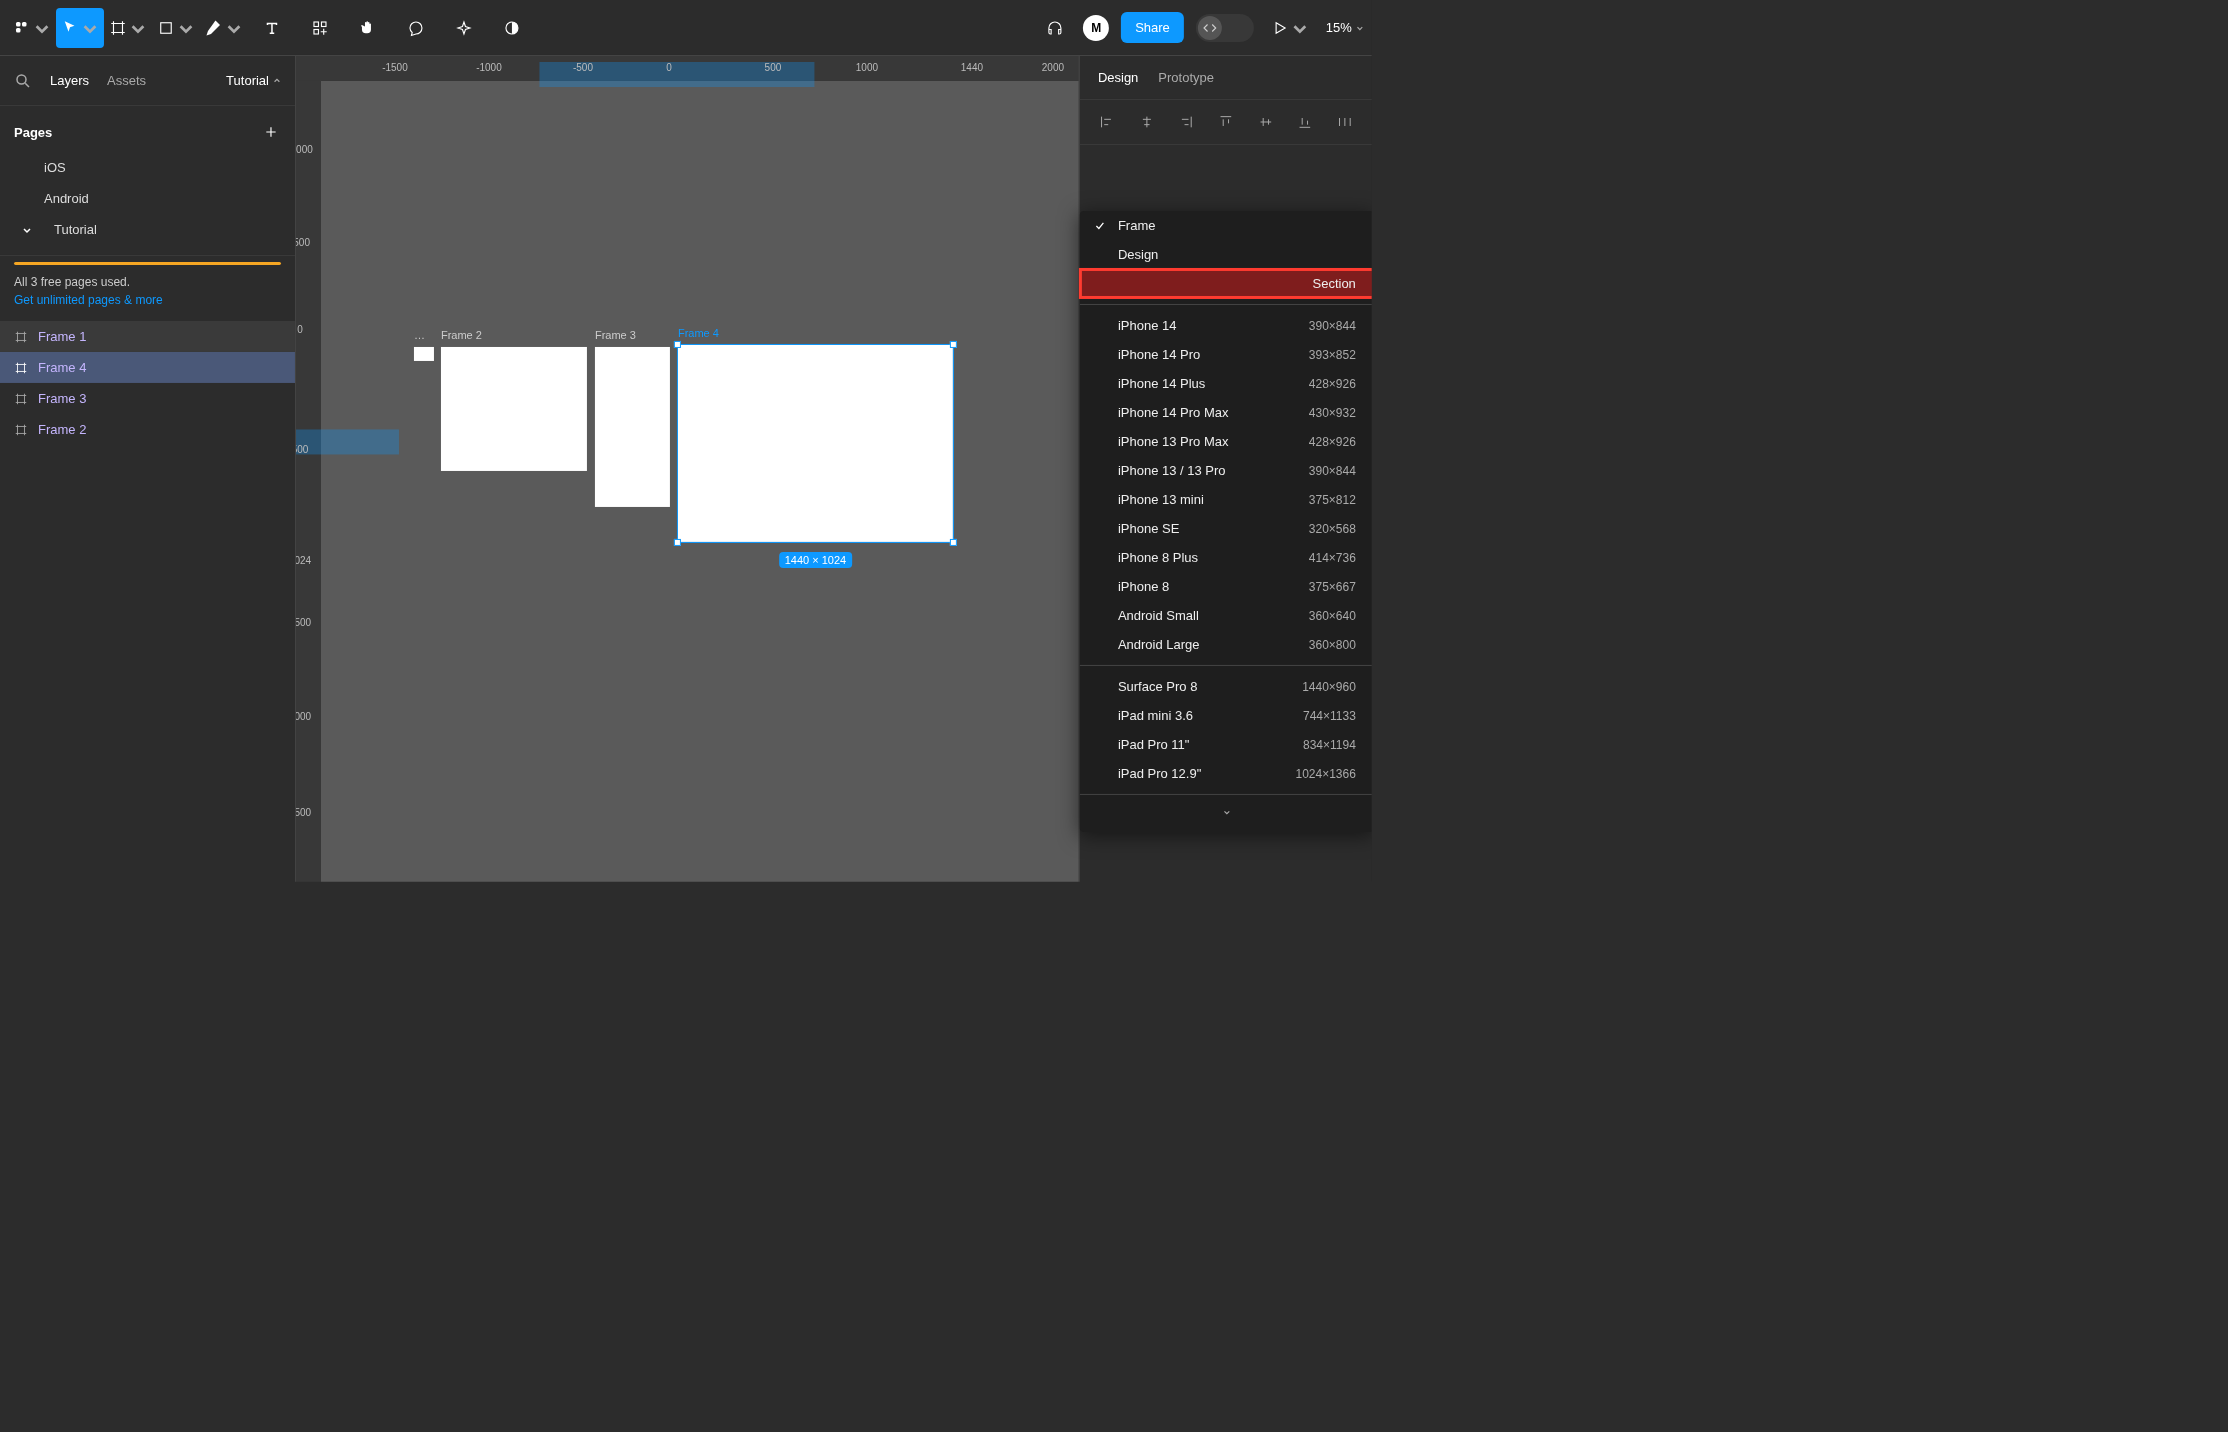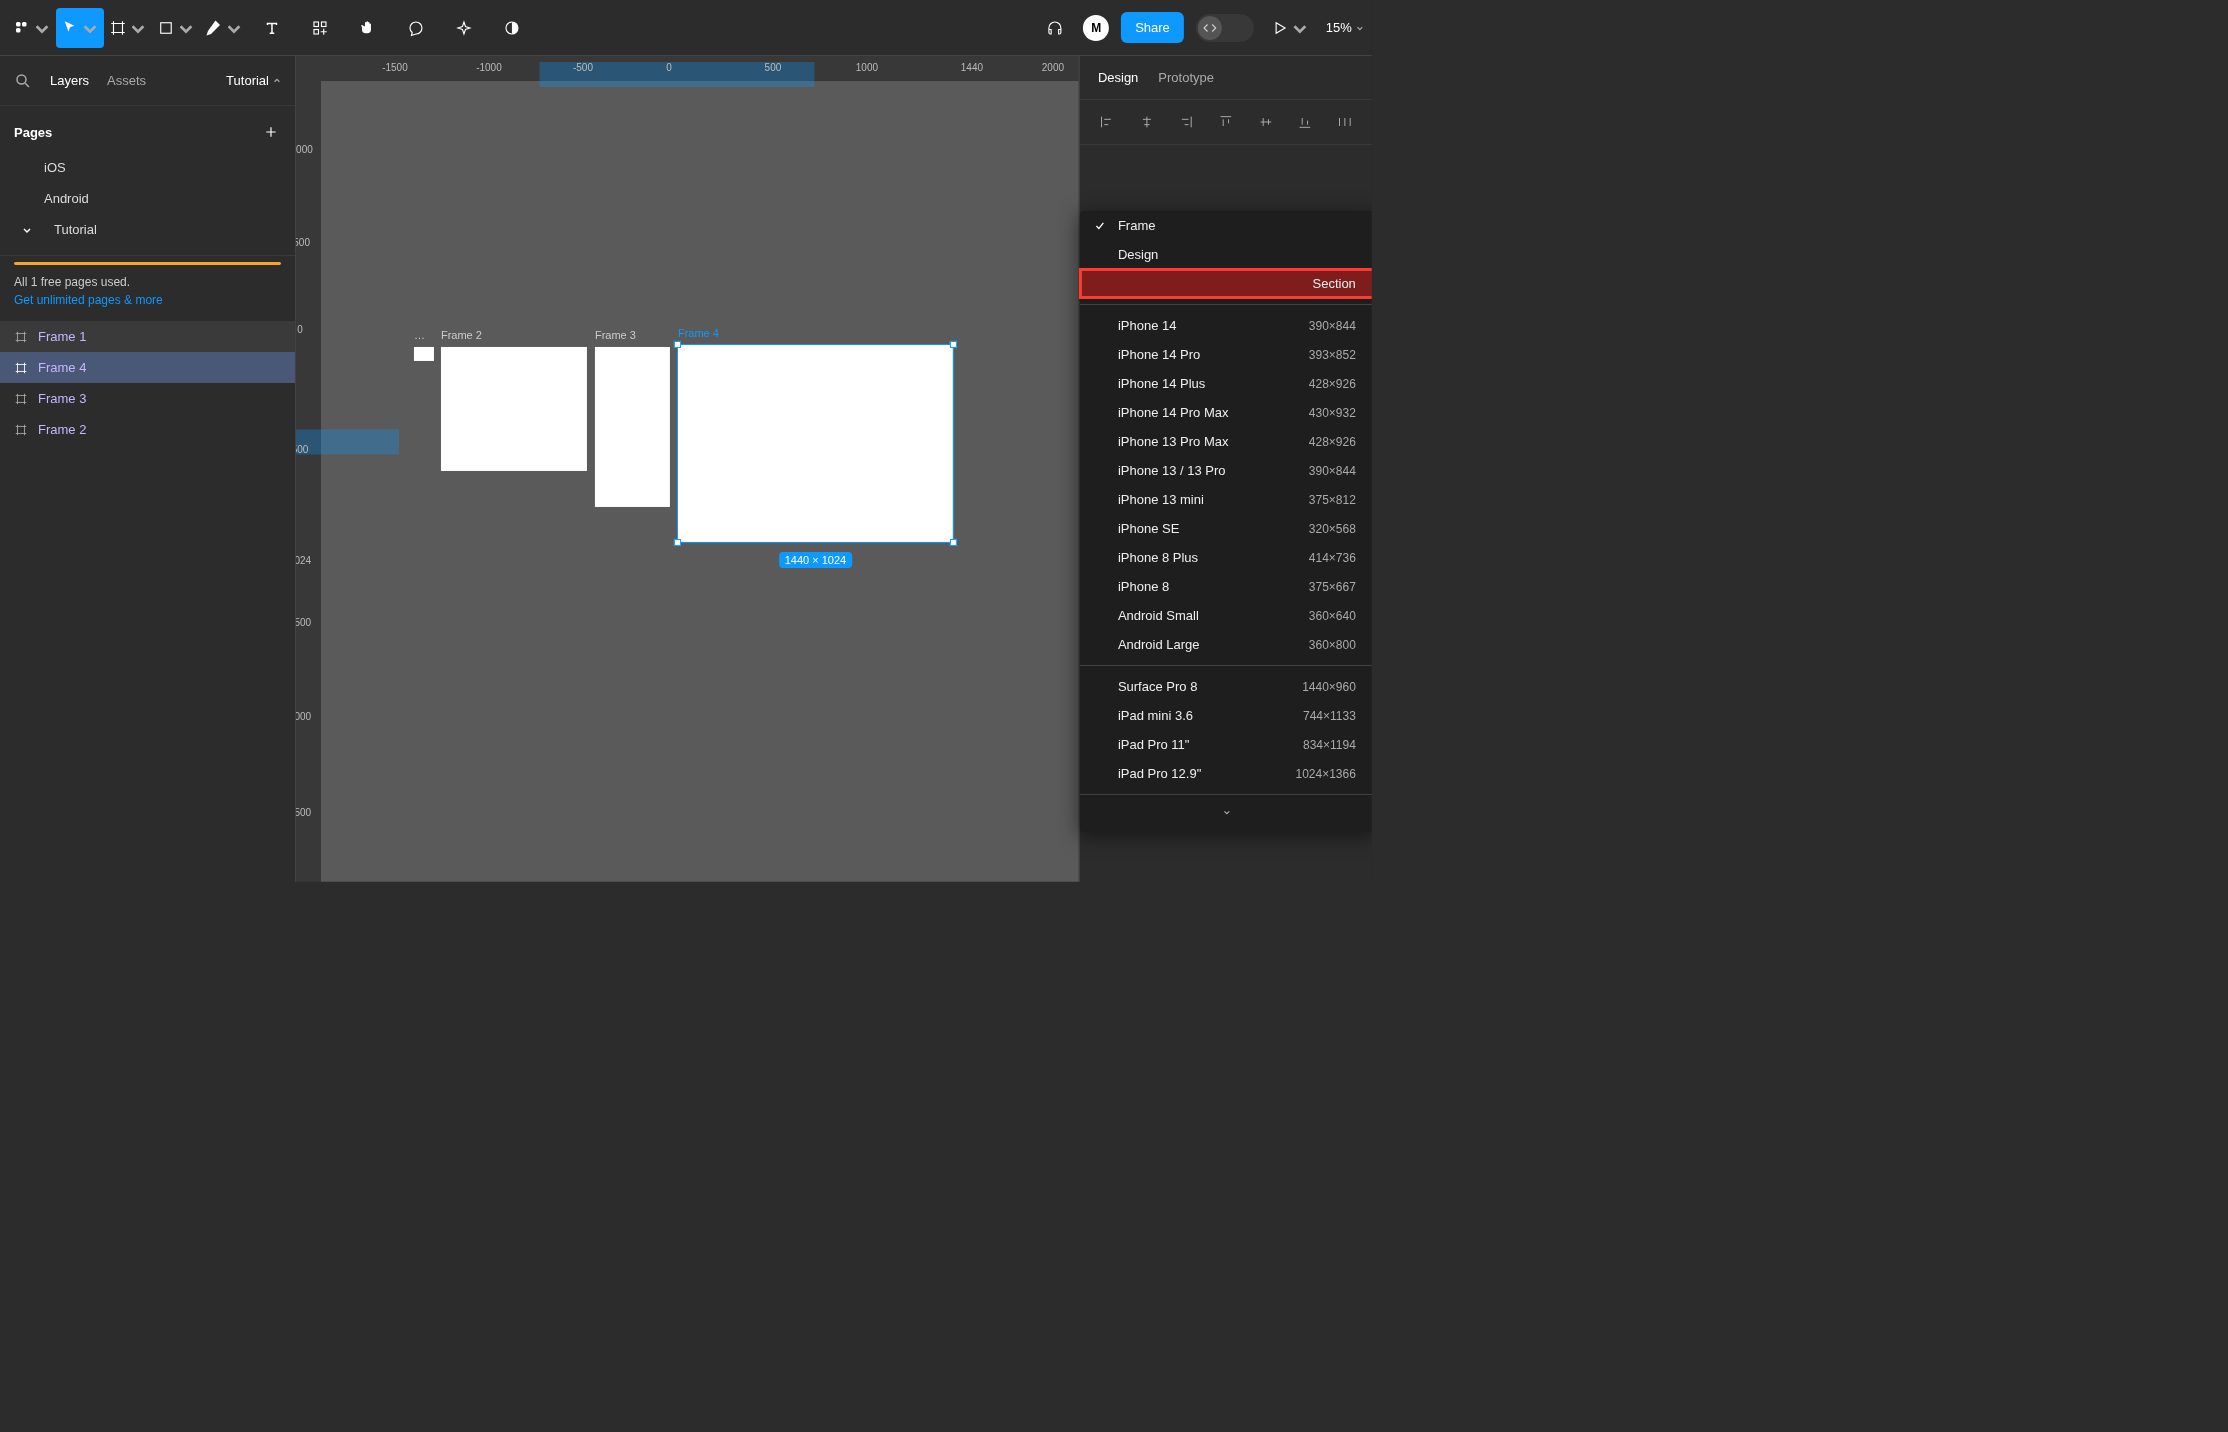"All 1 free pages used." div { text: 1 -> 3 }
